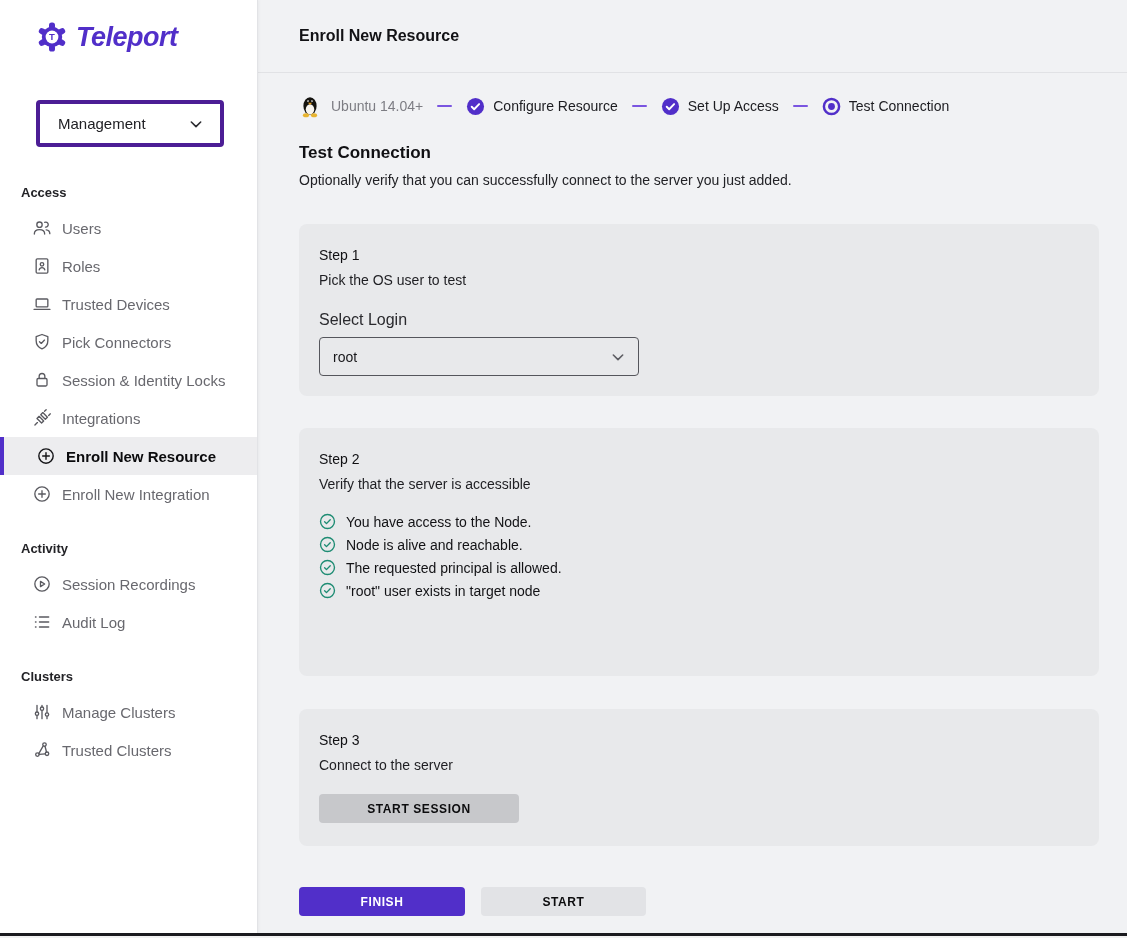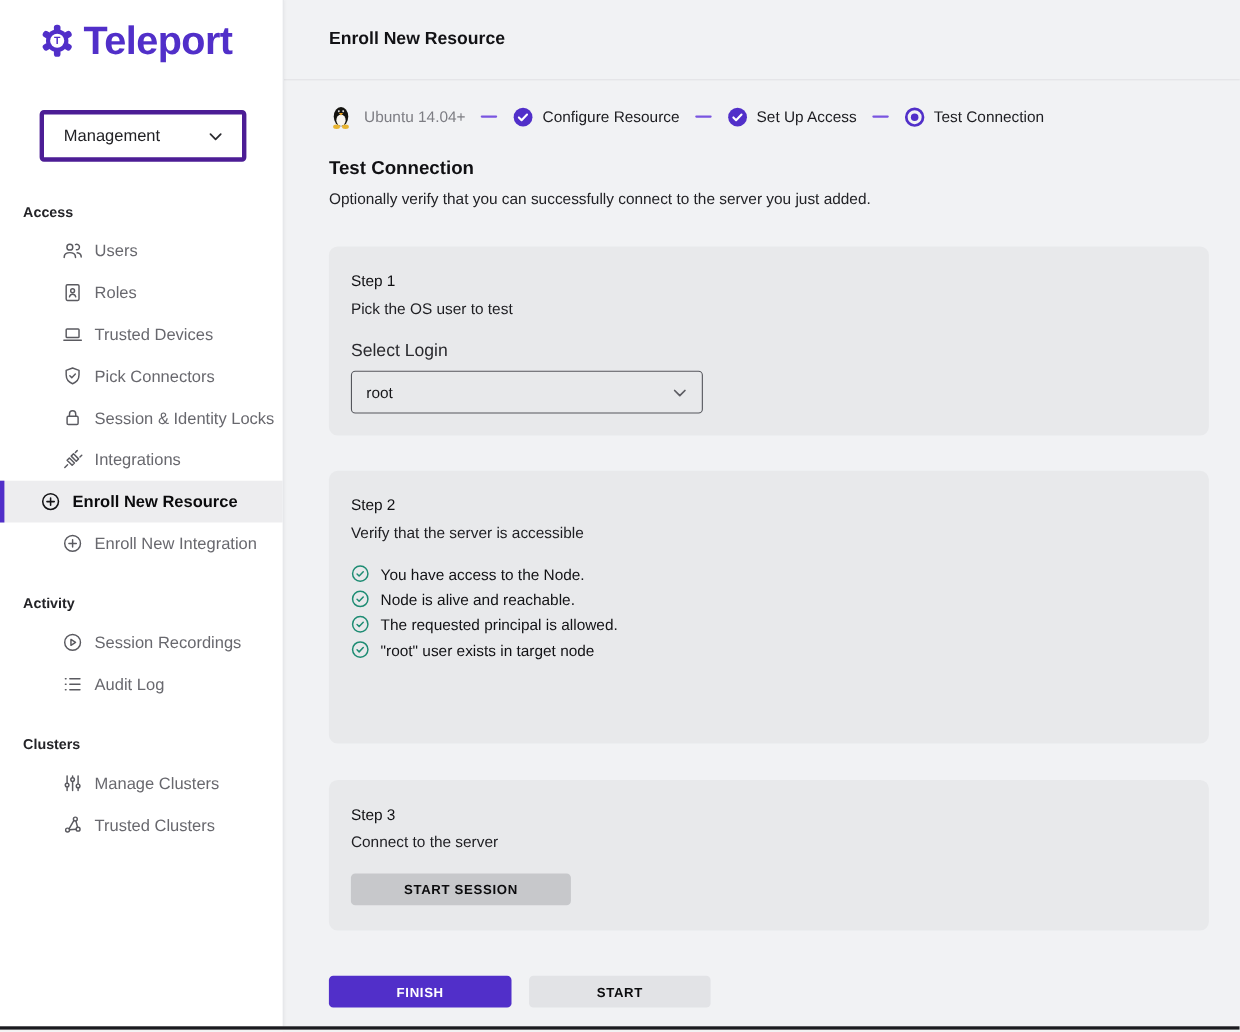"Teleport" .logo-text { font-size: 36px -> 27px; font-style: none -> italic }
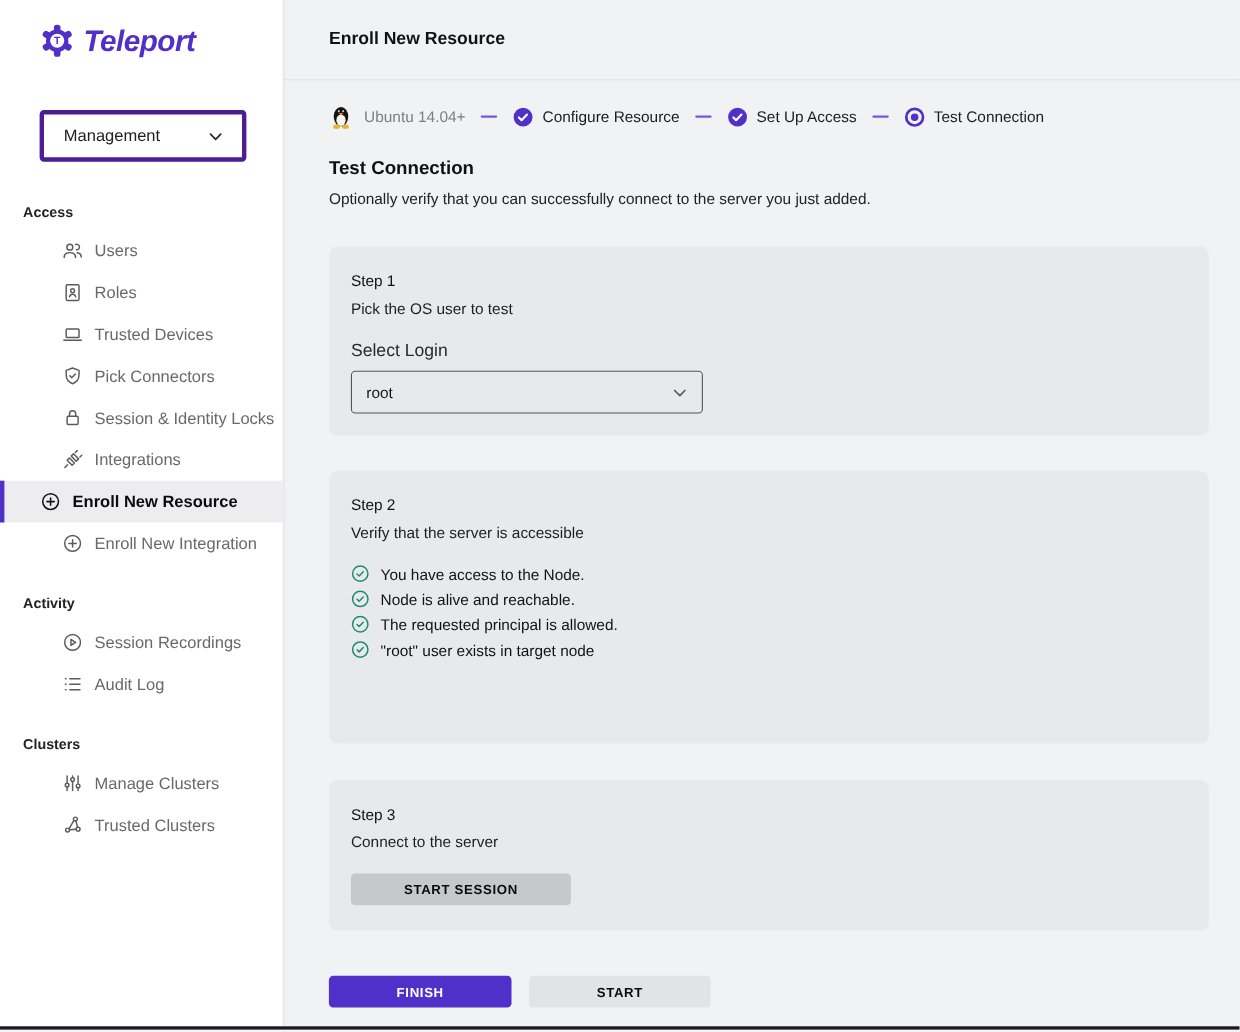"Users" .nav-item { padding-left: 52px -> 28px }
